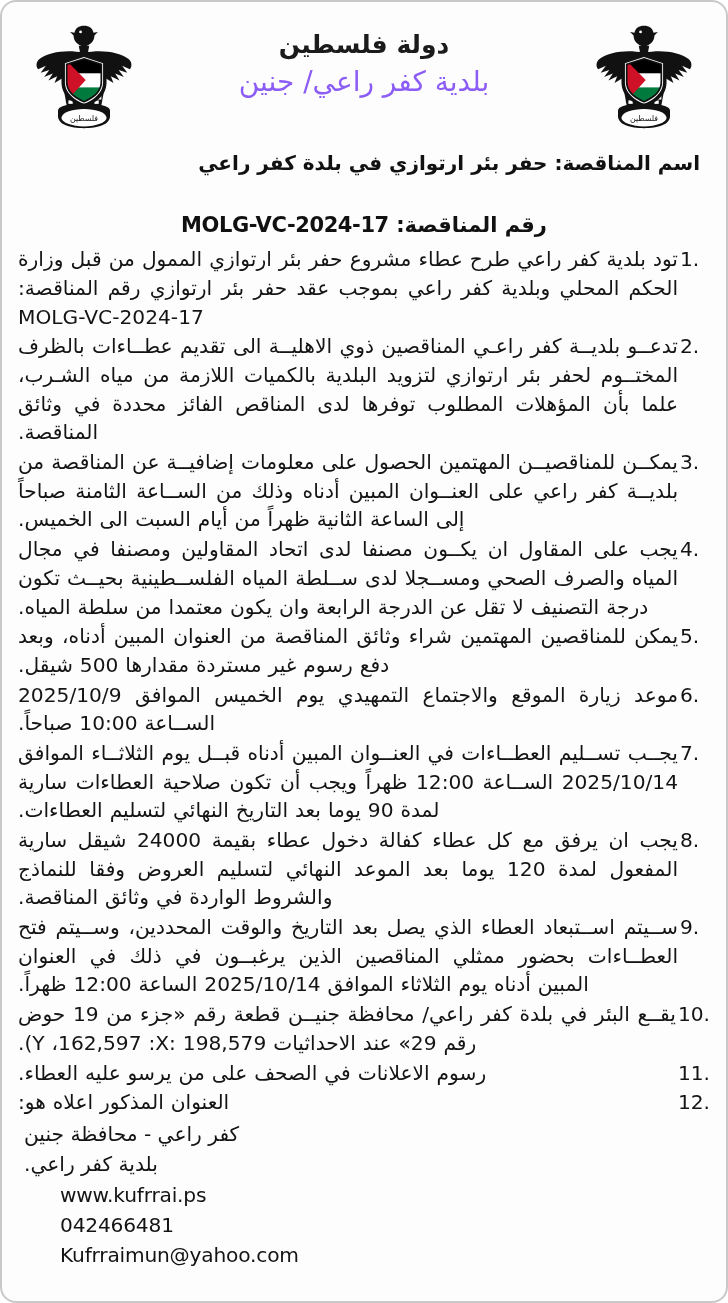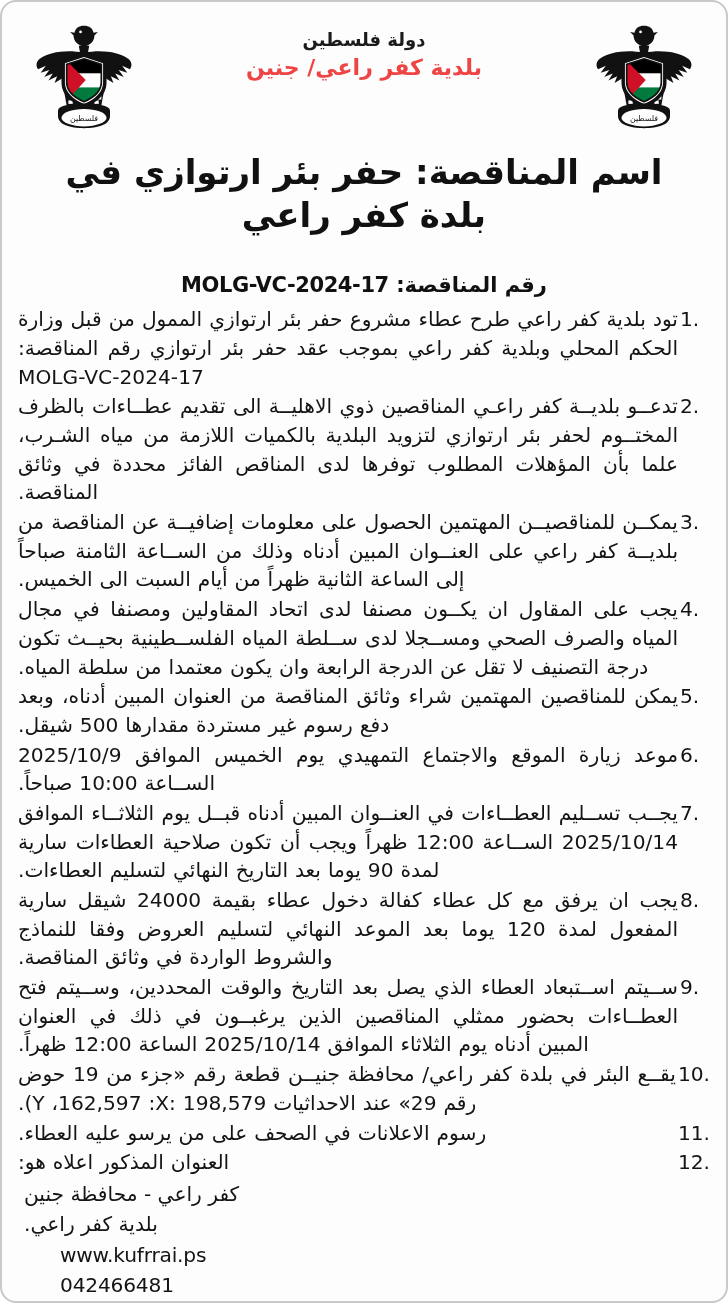"دولة فلسطين" .state-name { font-size: 18px -> 25px }
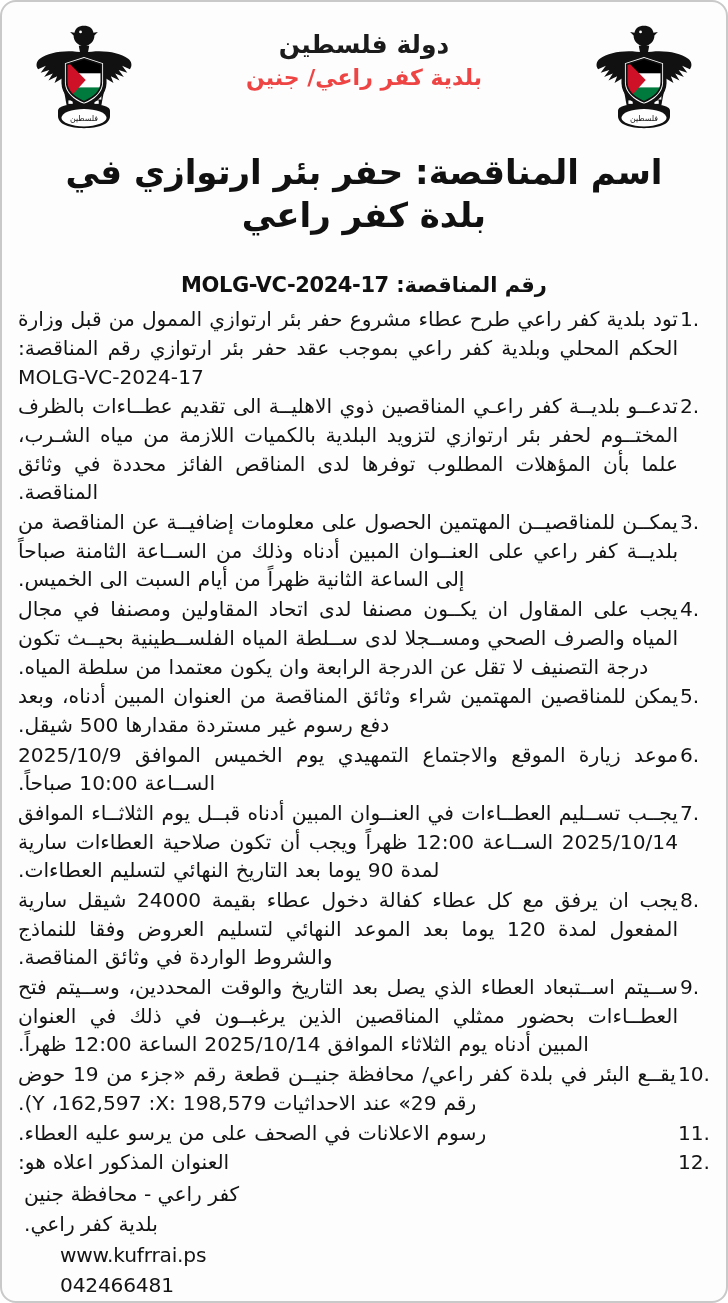"بلدية كفر راعي/ جنين" .municipality-name { color: #ef4444 -> #8b5cf6; font-size: 22px -> 28px; font-weight: bold -> normal }
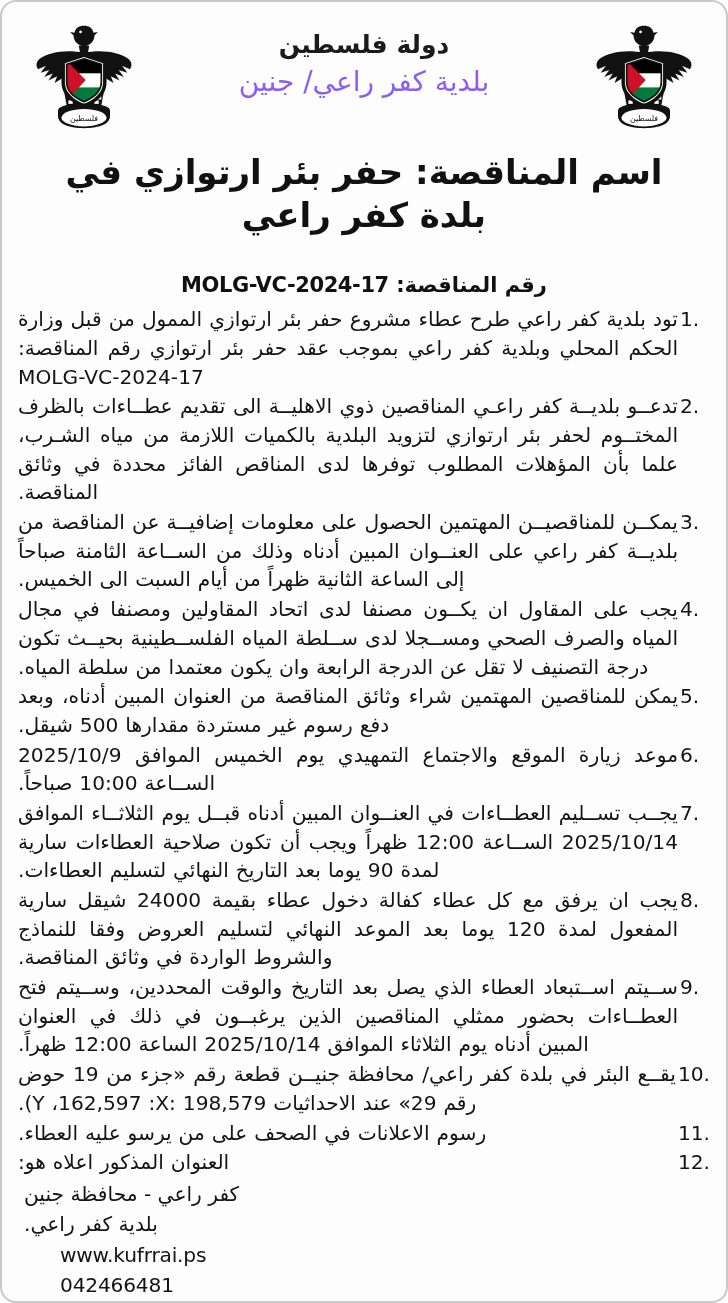"اسم المناقصة: حفر بئر ارتوازي" .tender-title { font-size: 34px -> 20px; text-align: center -> right }
